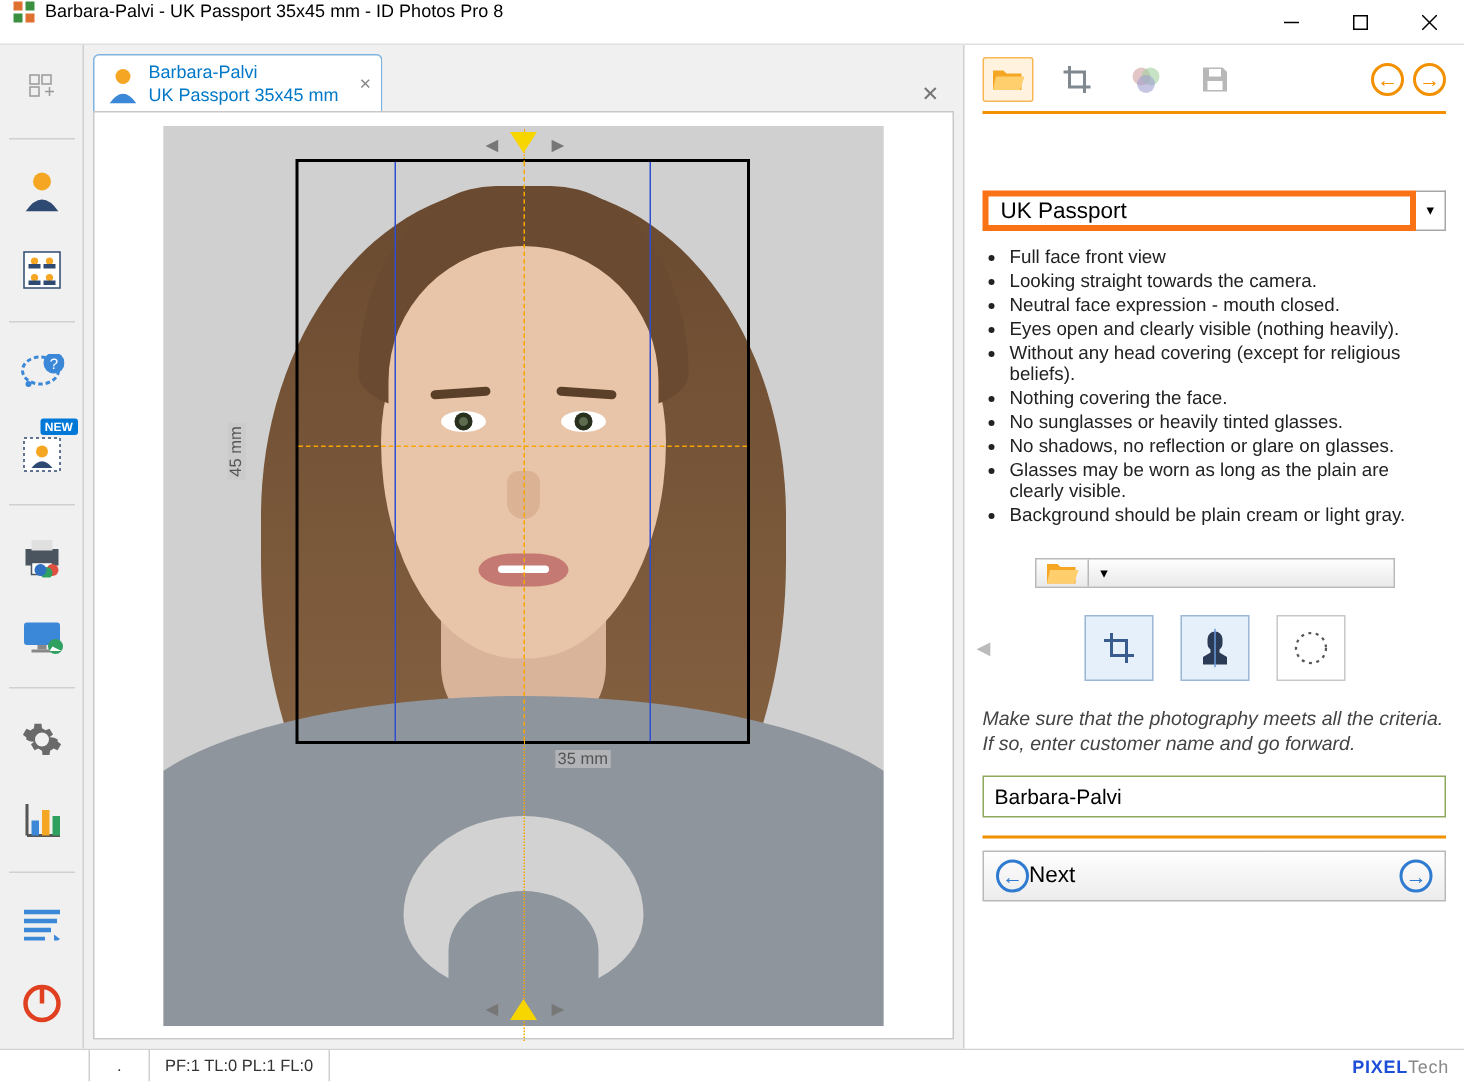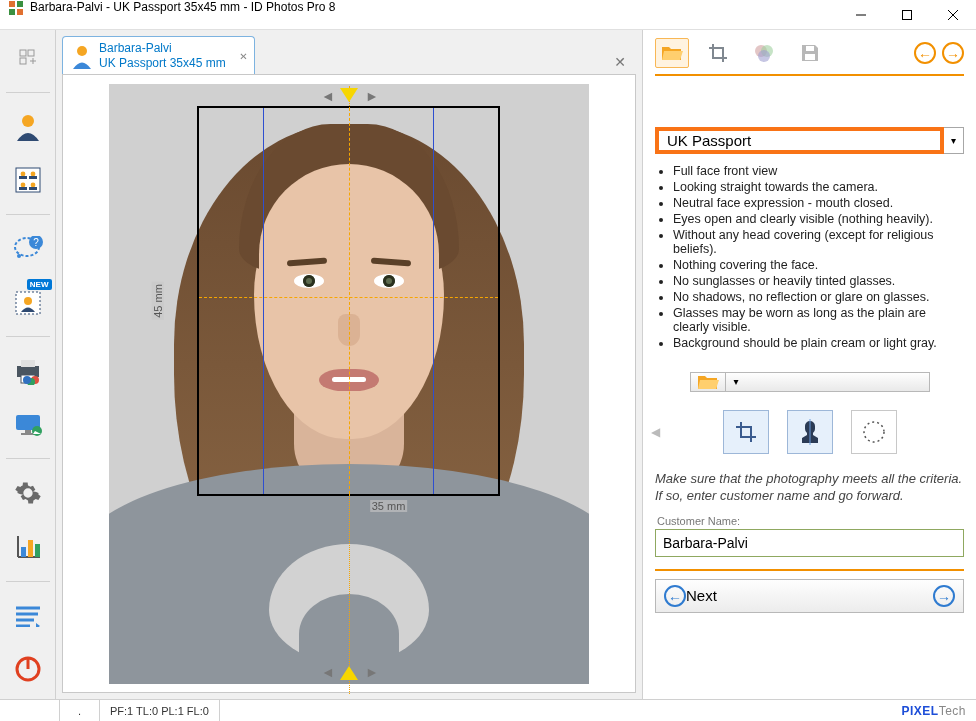"Customer Name:" div.cust-label { html: <div>Customer Name:</div> -> none }
